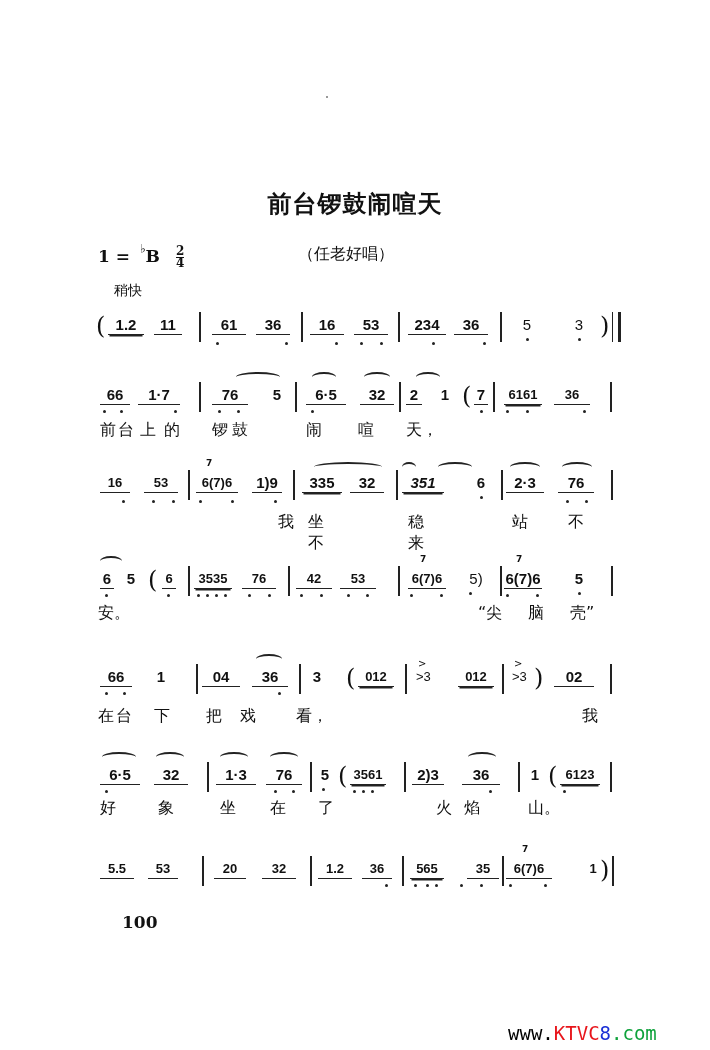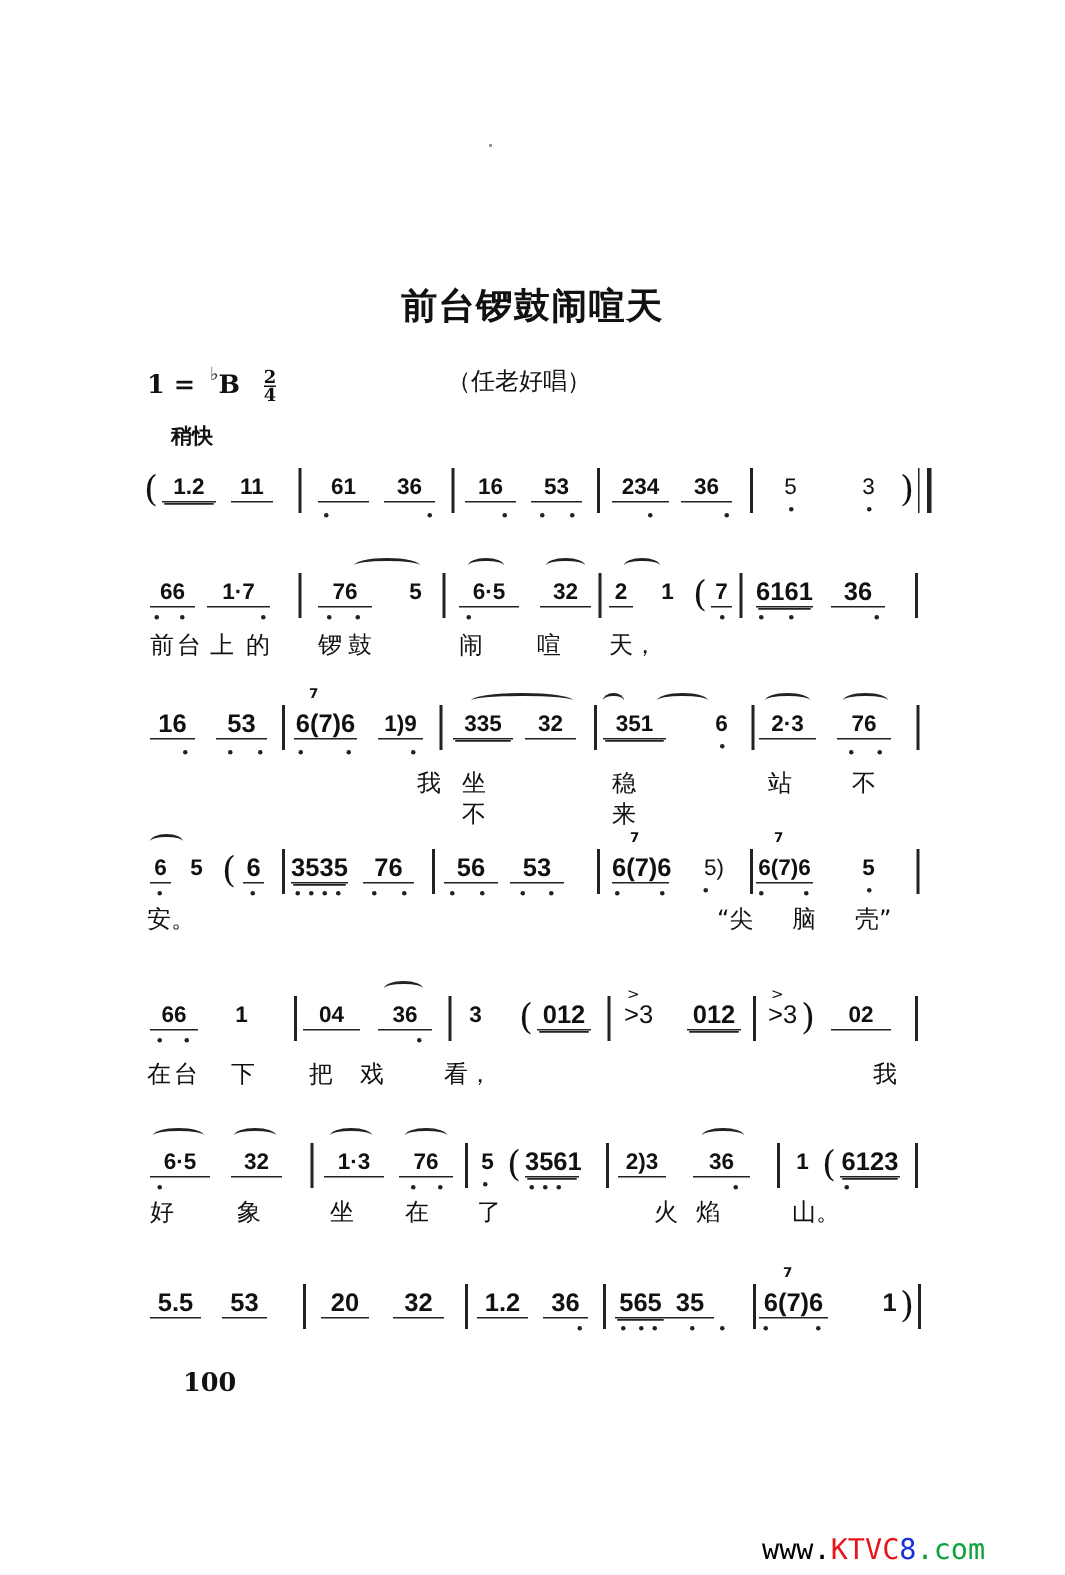"稍快" .tempo { font-weight: bold -> normal }
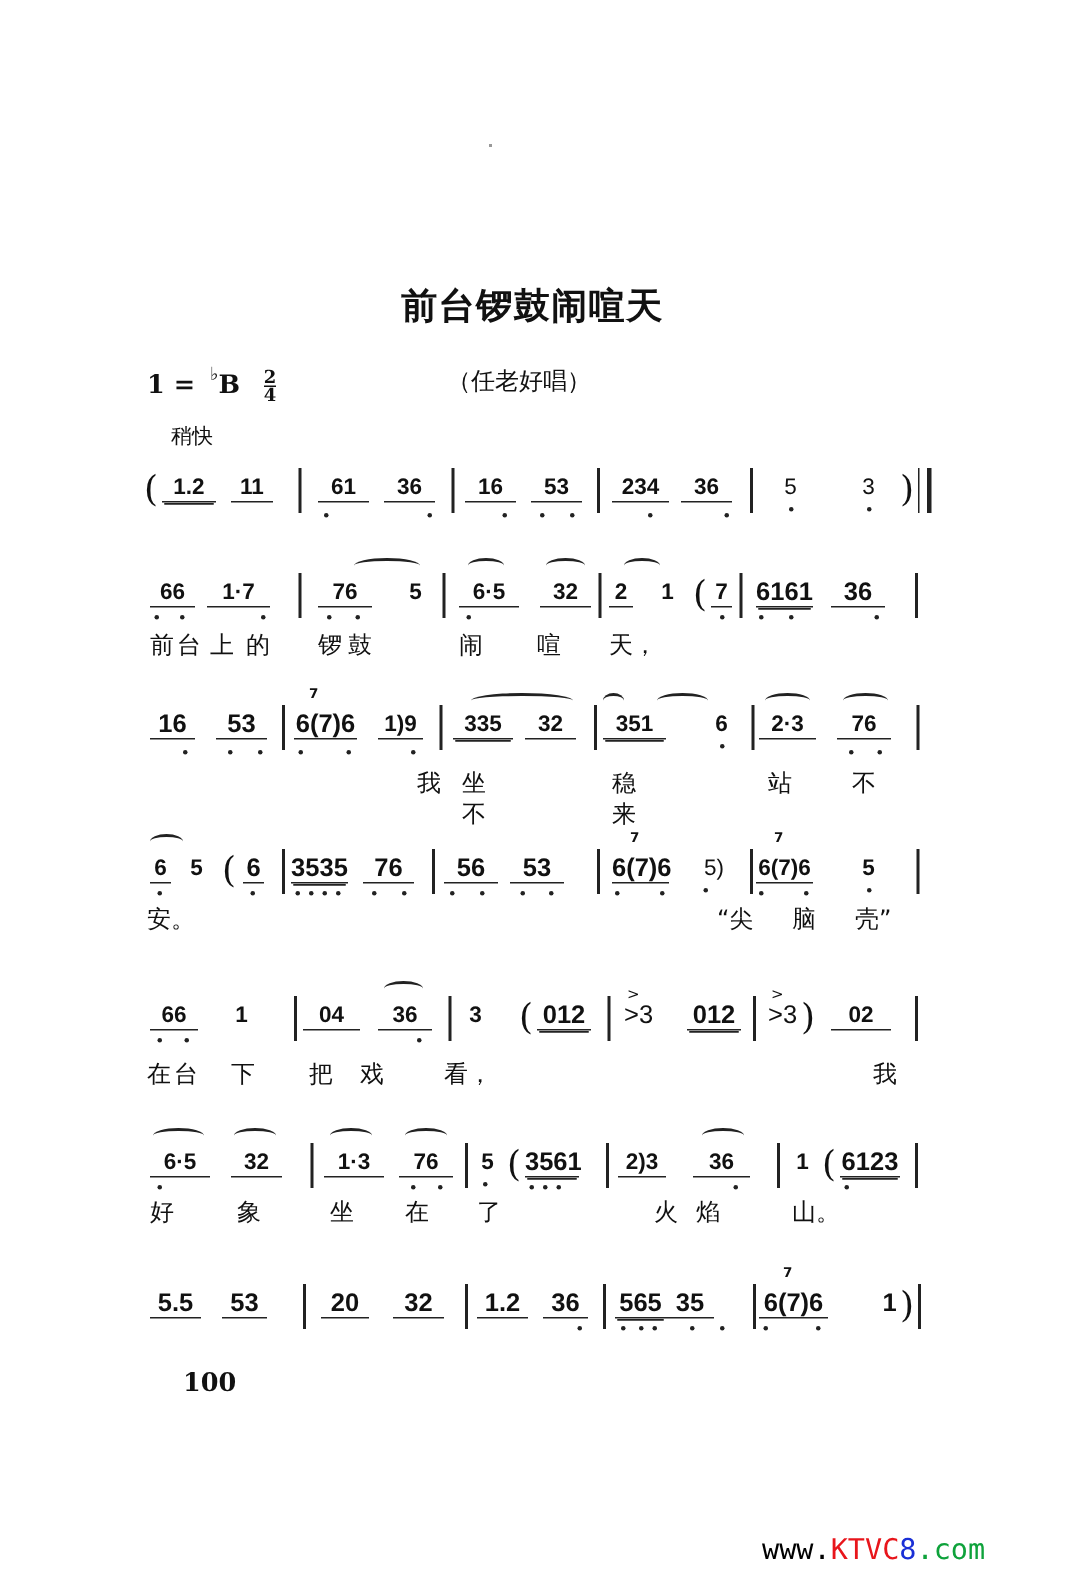"6161" .note.small { font-size: 17px -> 13px }
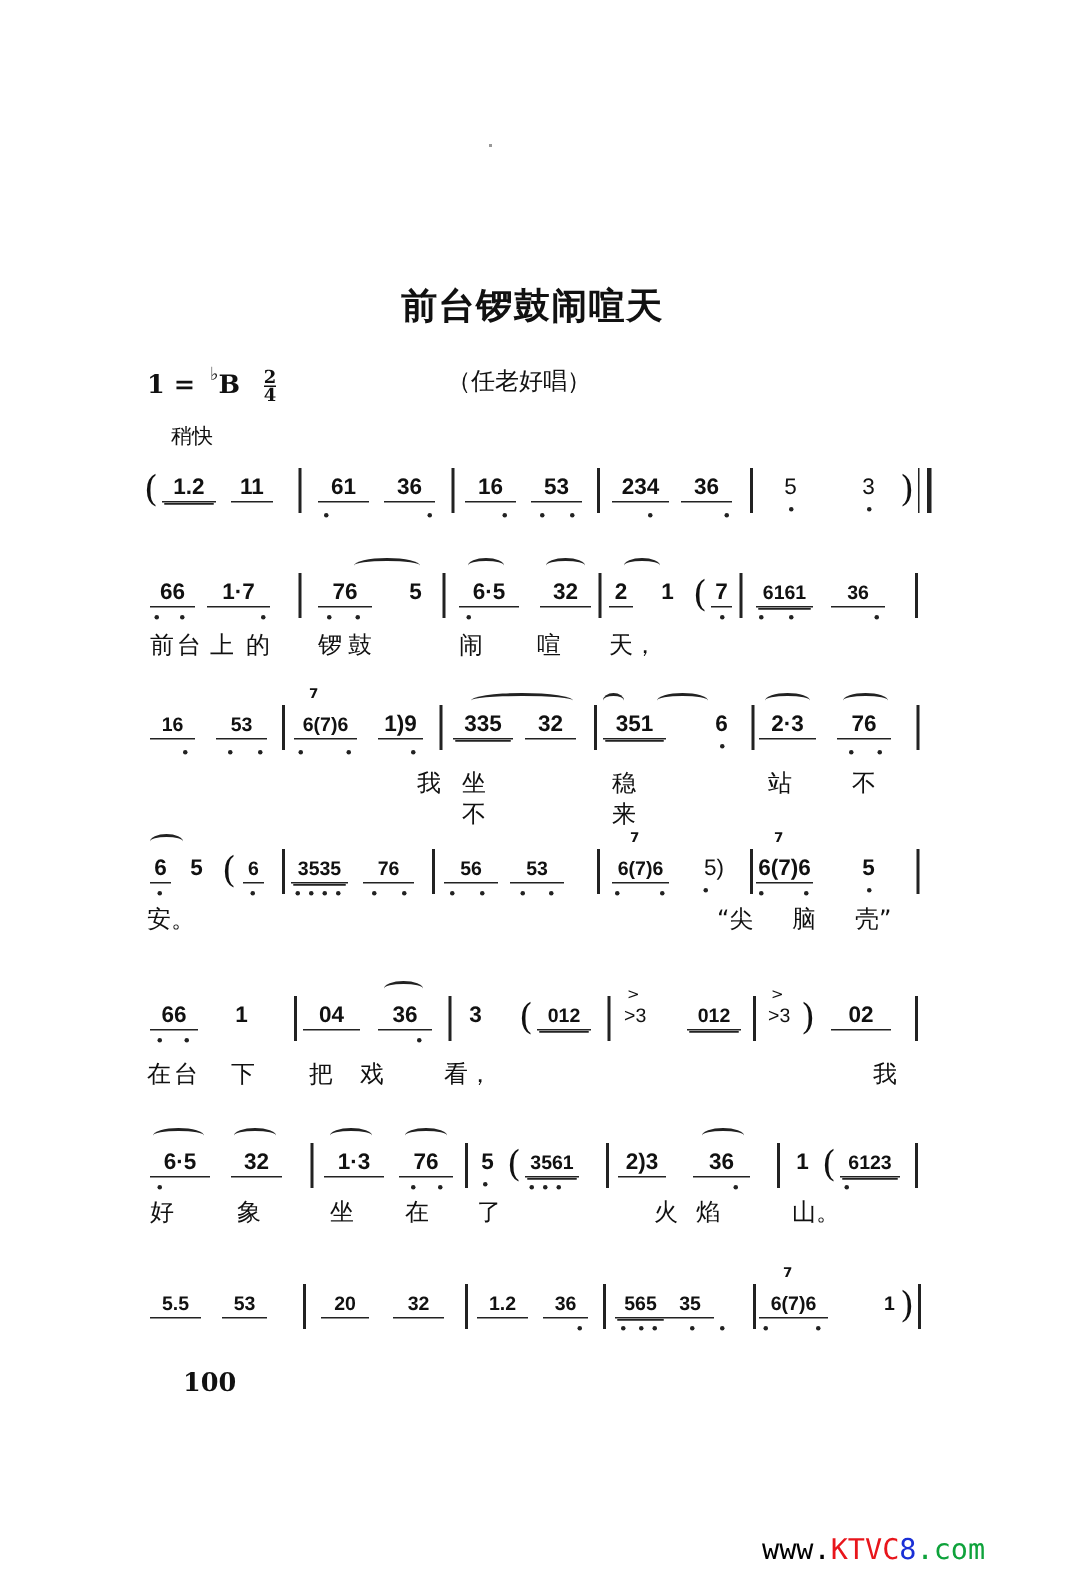"351" span.note { font-style: none -> italic }
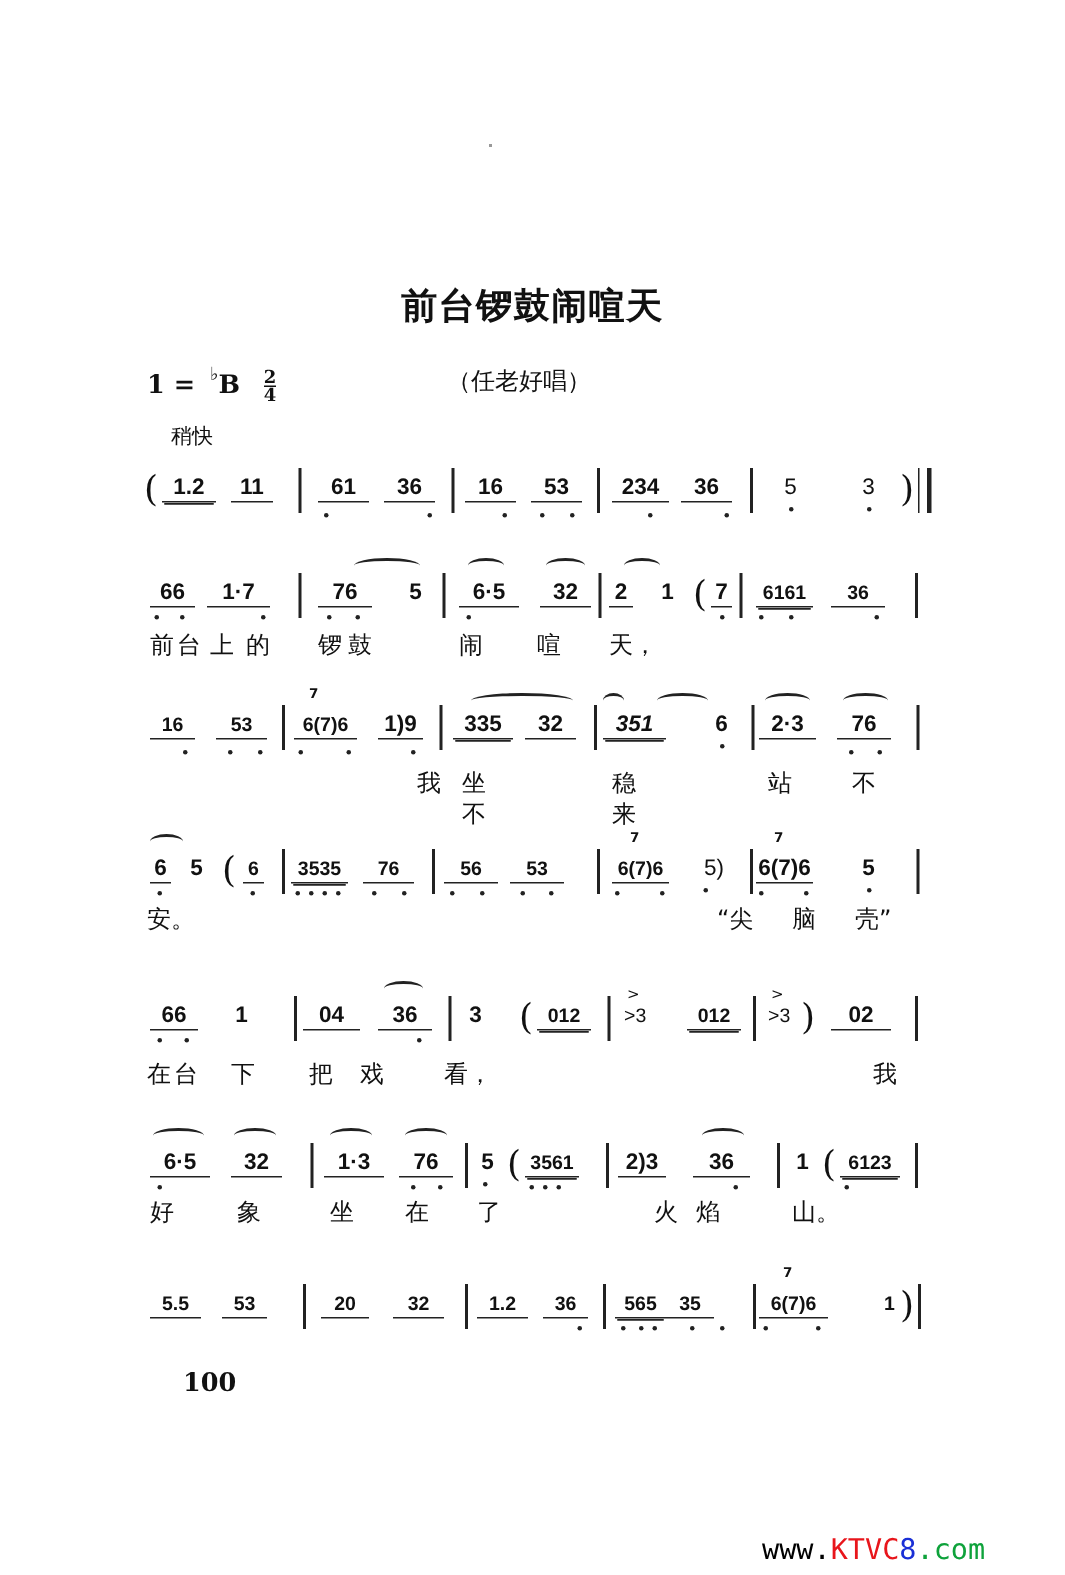"56" span.note { text: 56 -> 42 }
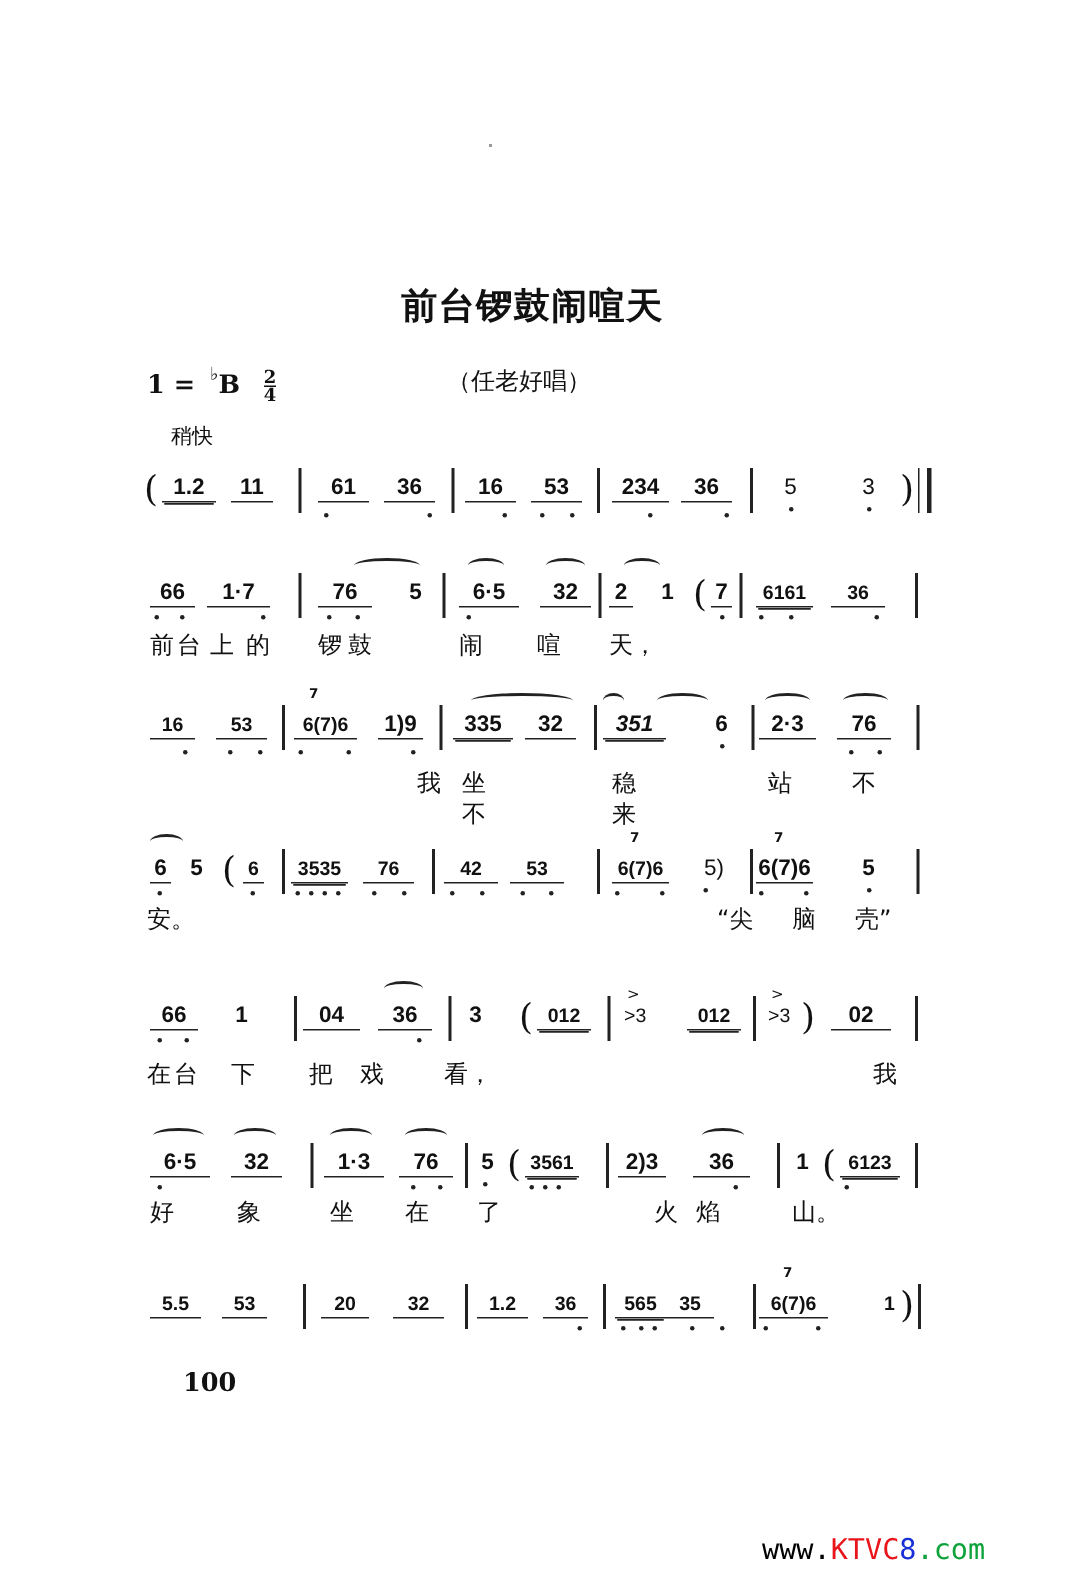"35" span.note { left: 348px -> 371px }
